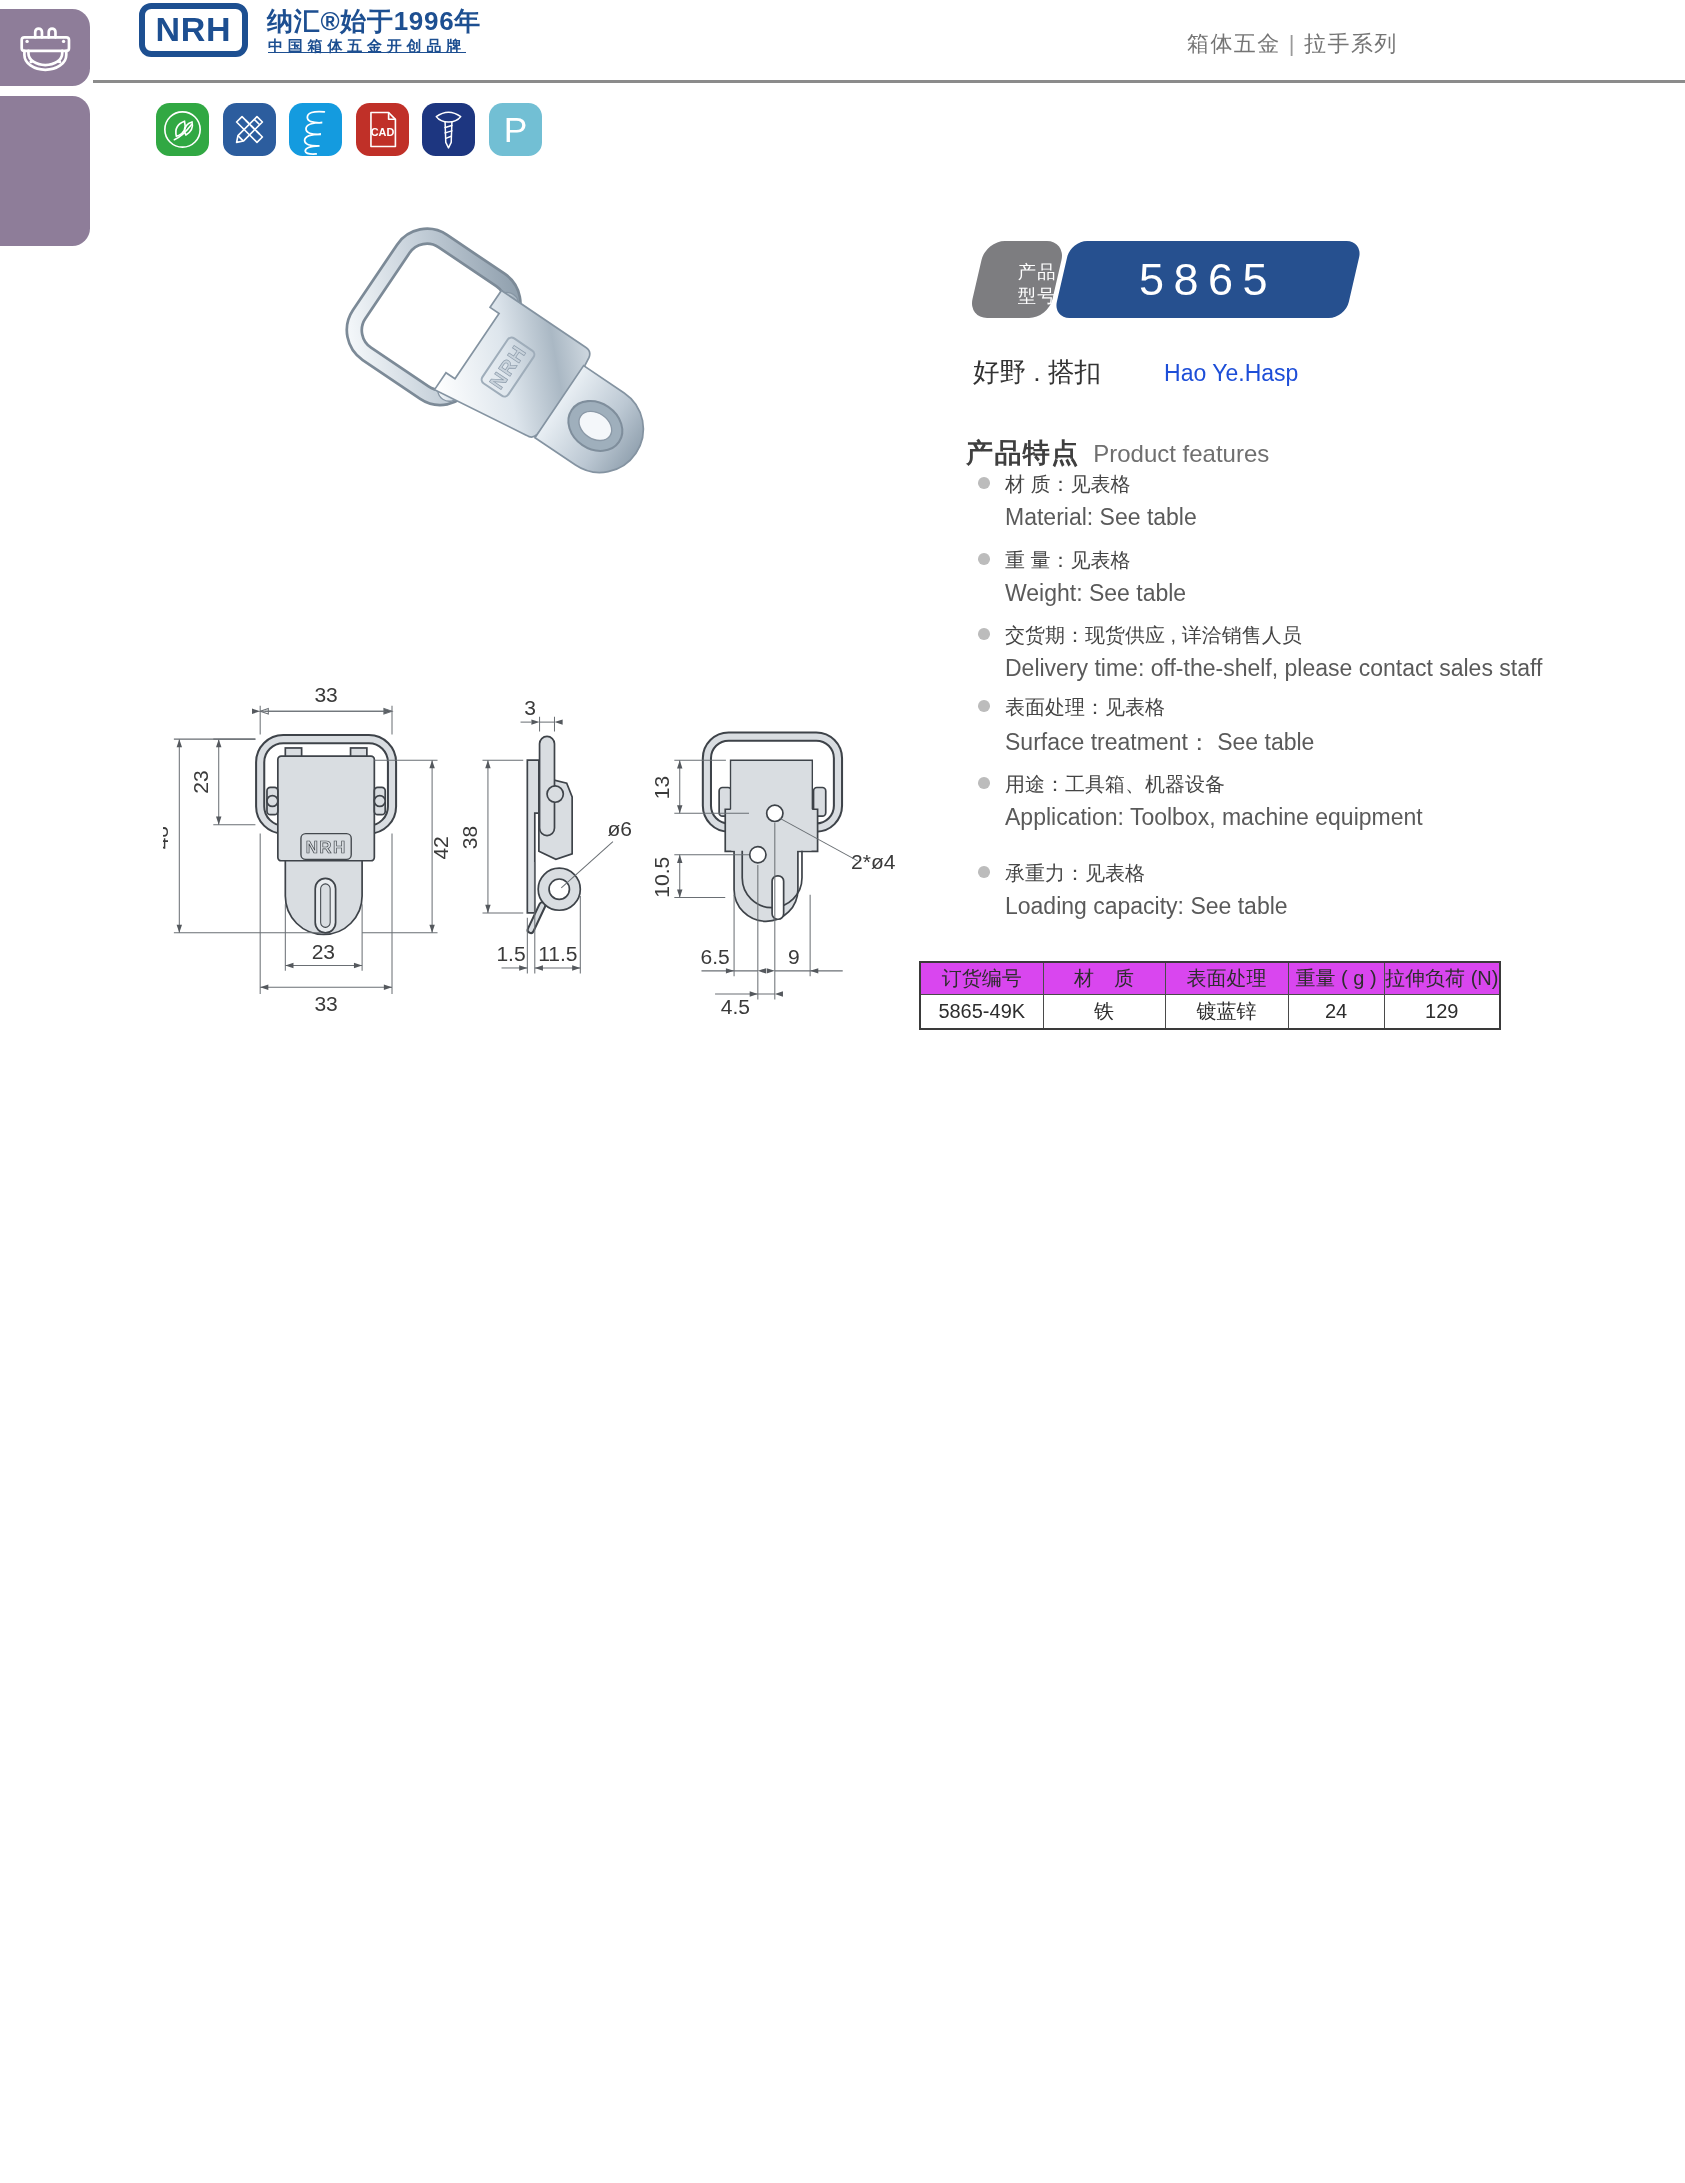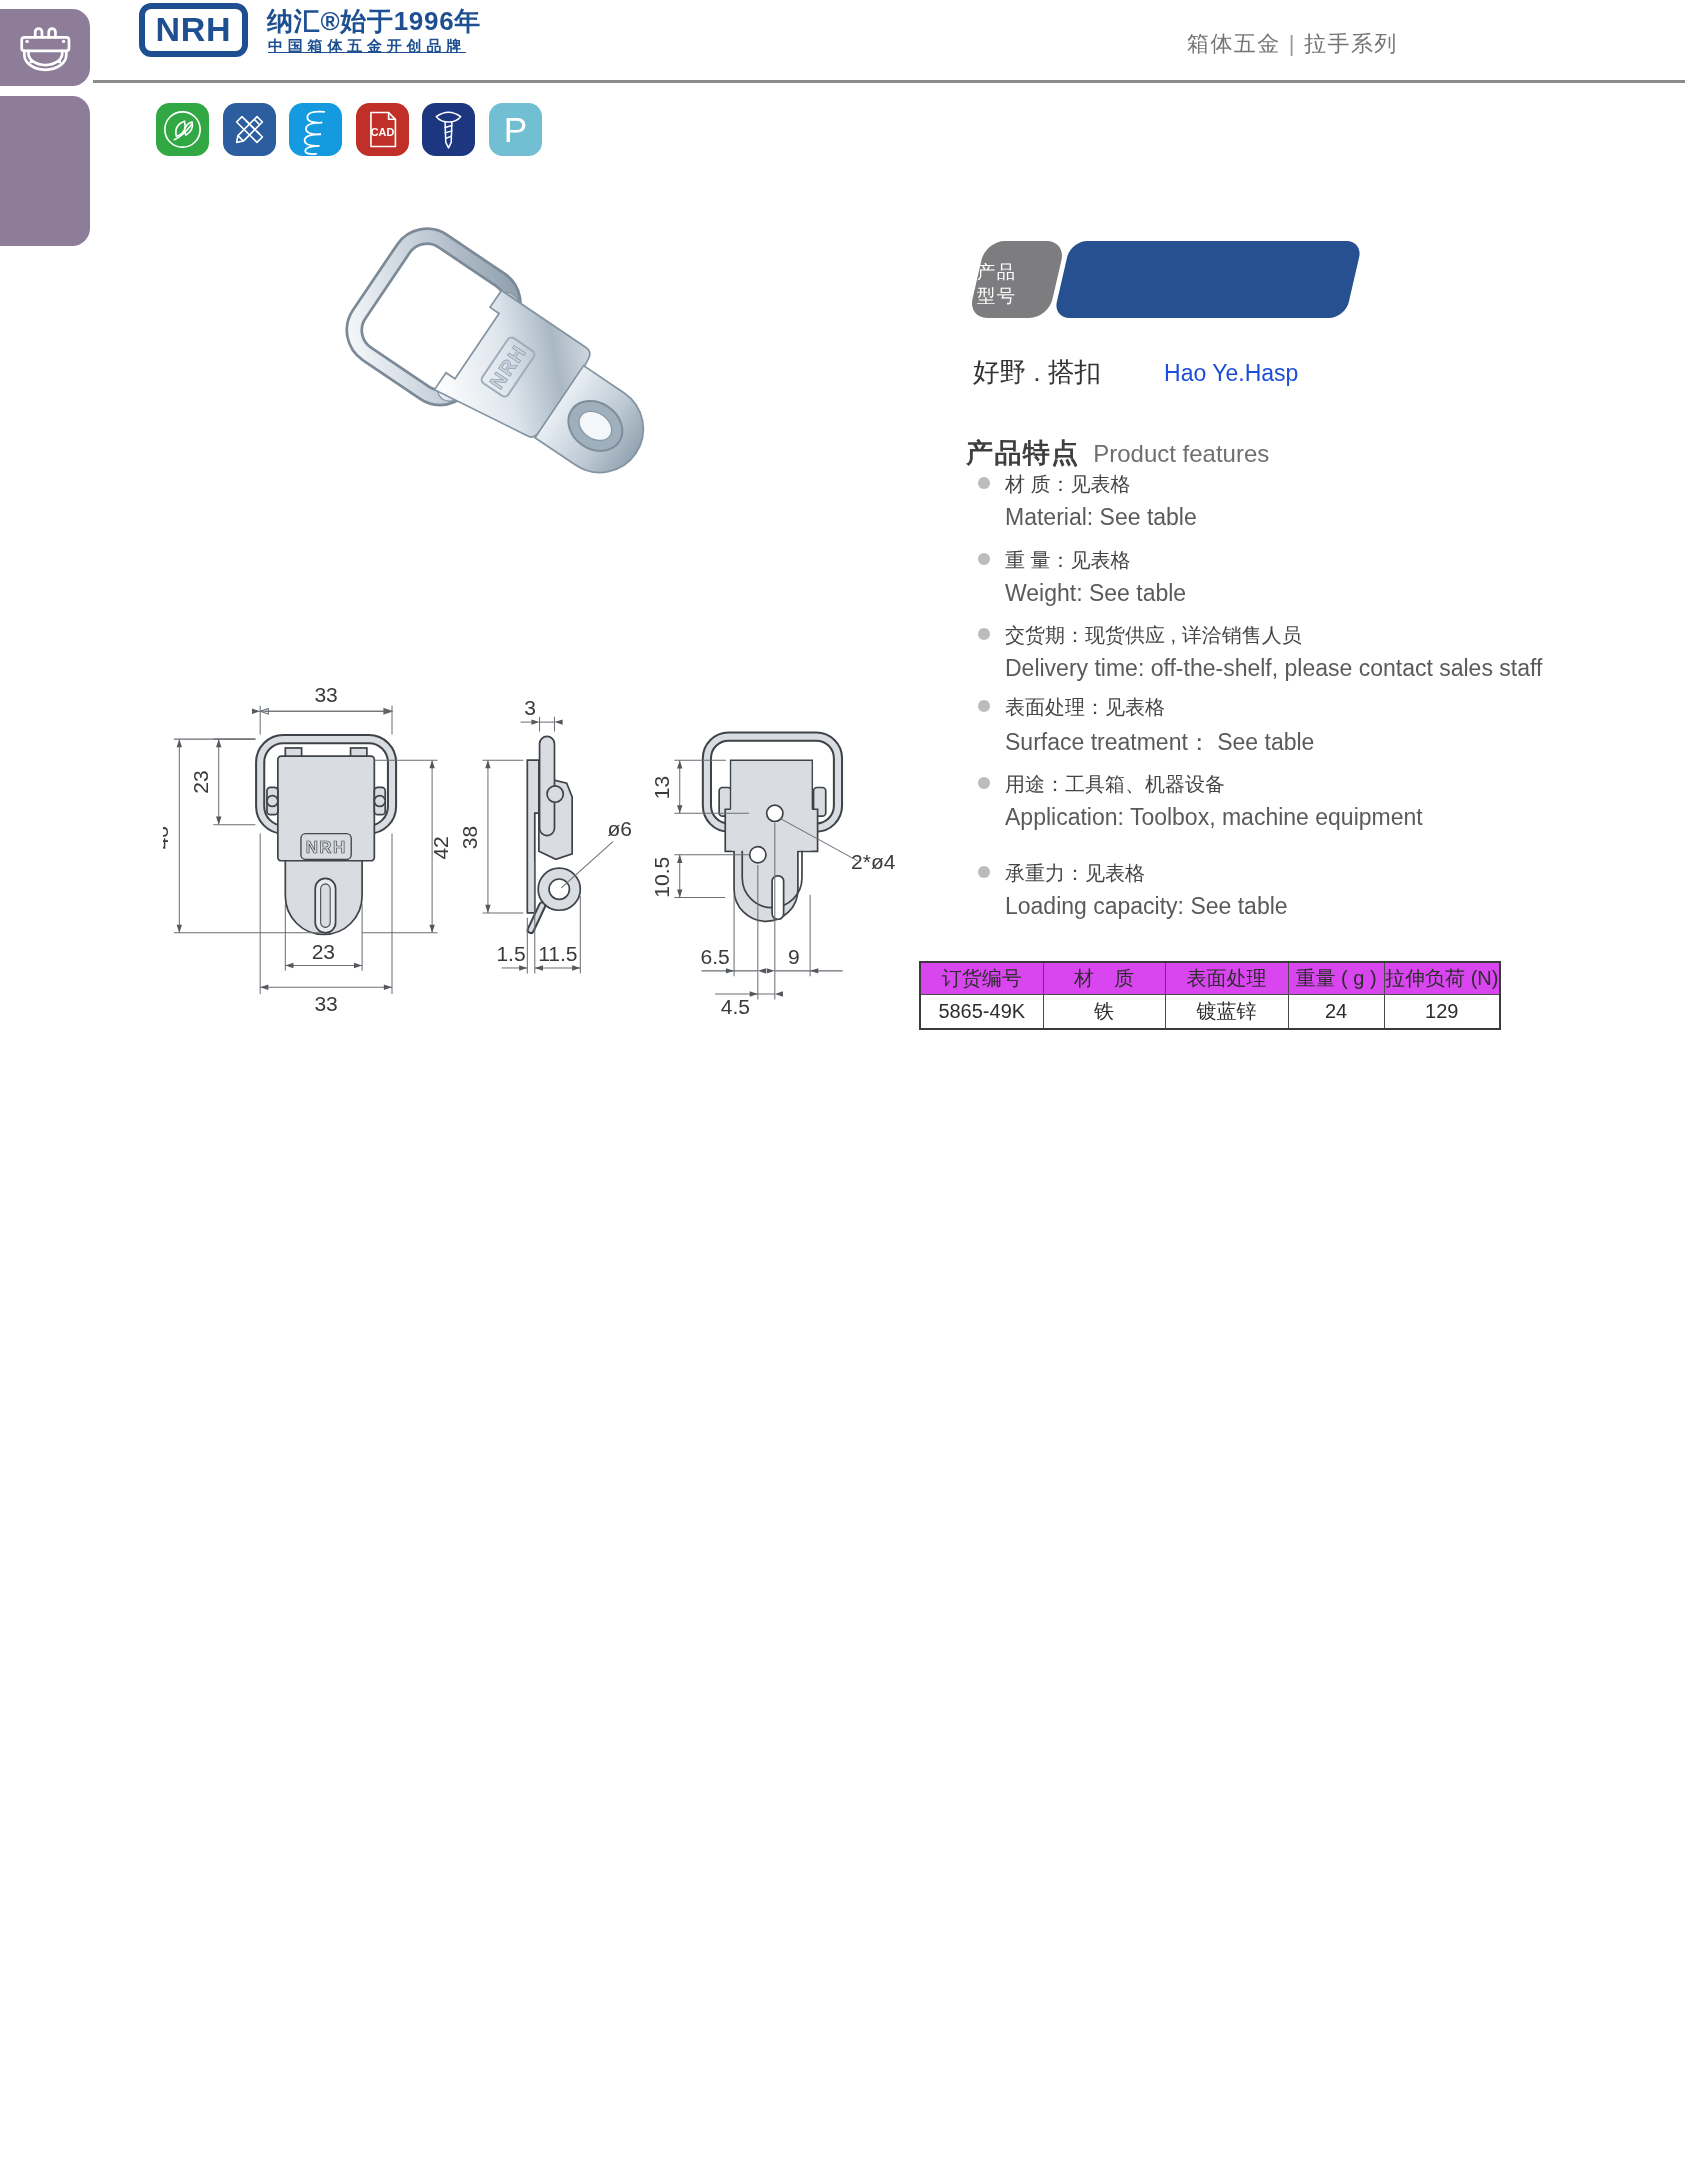"产品" .badge-gray-text { align-items: flex-start -> flex-end }
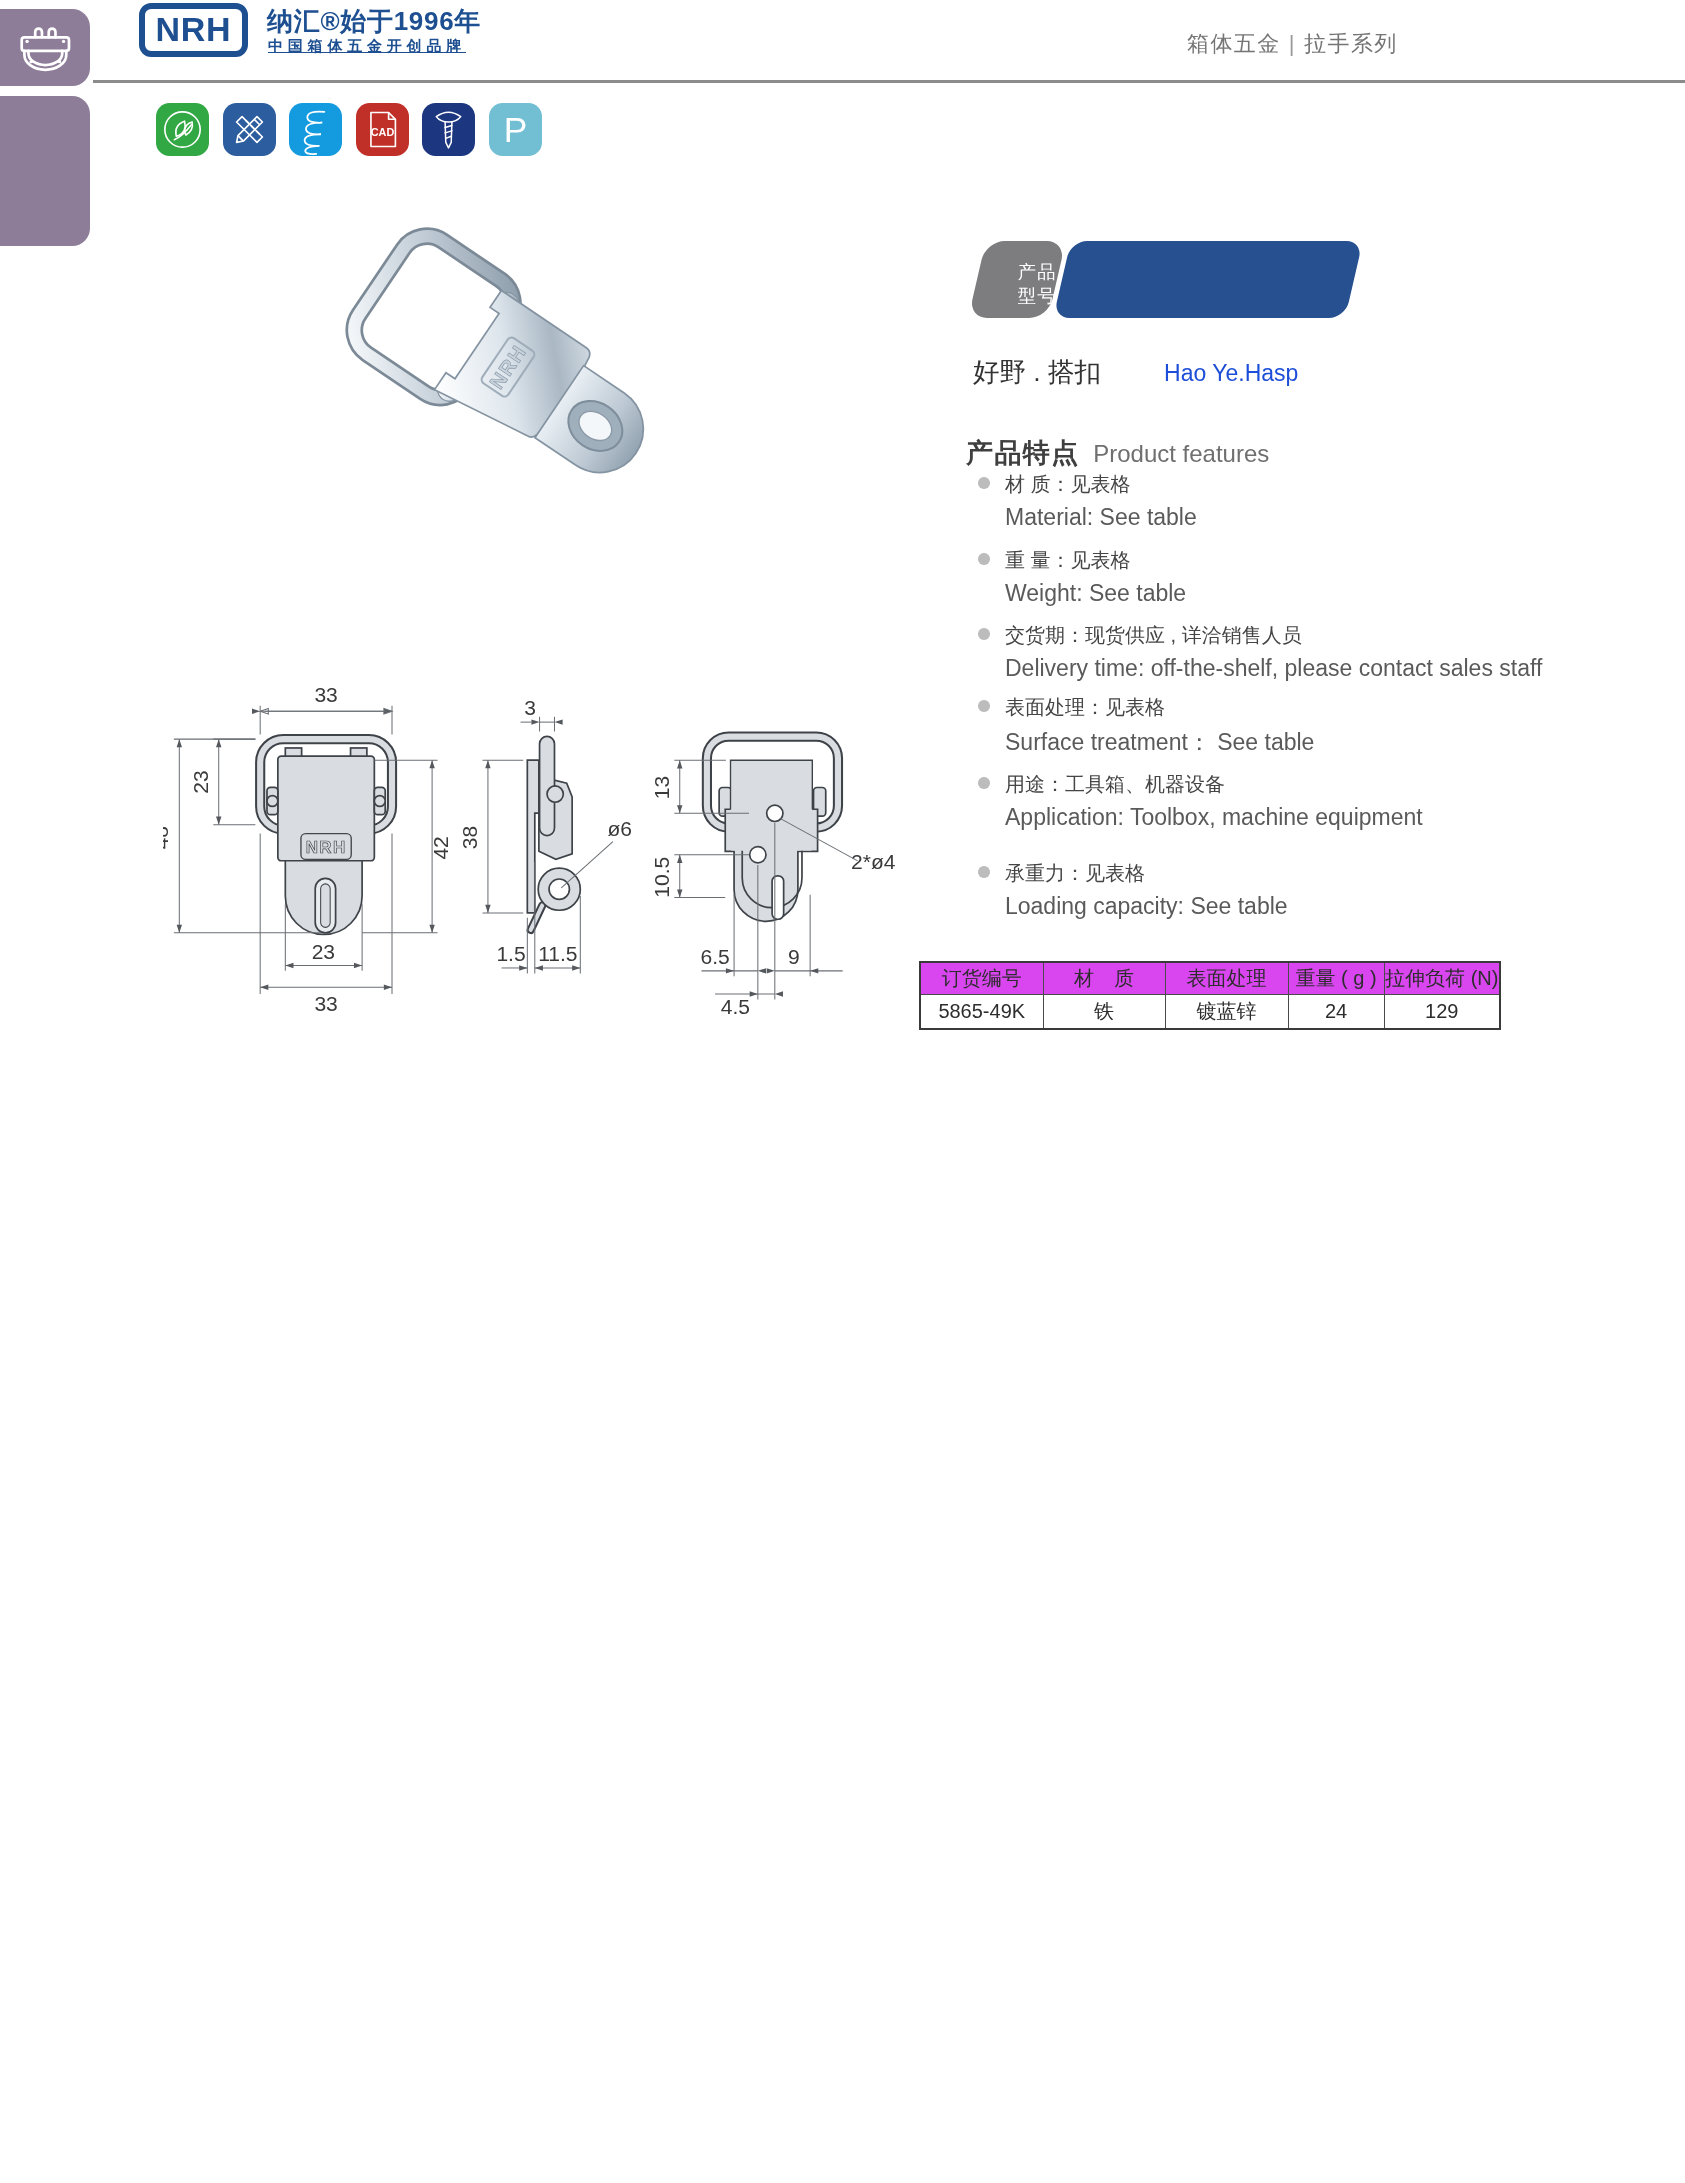"5865" div.badge-blue-text { html: none -> <div>5865</div> }
